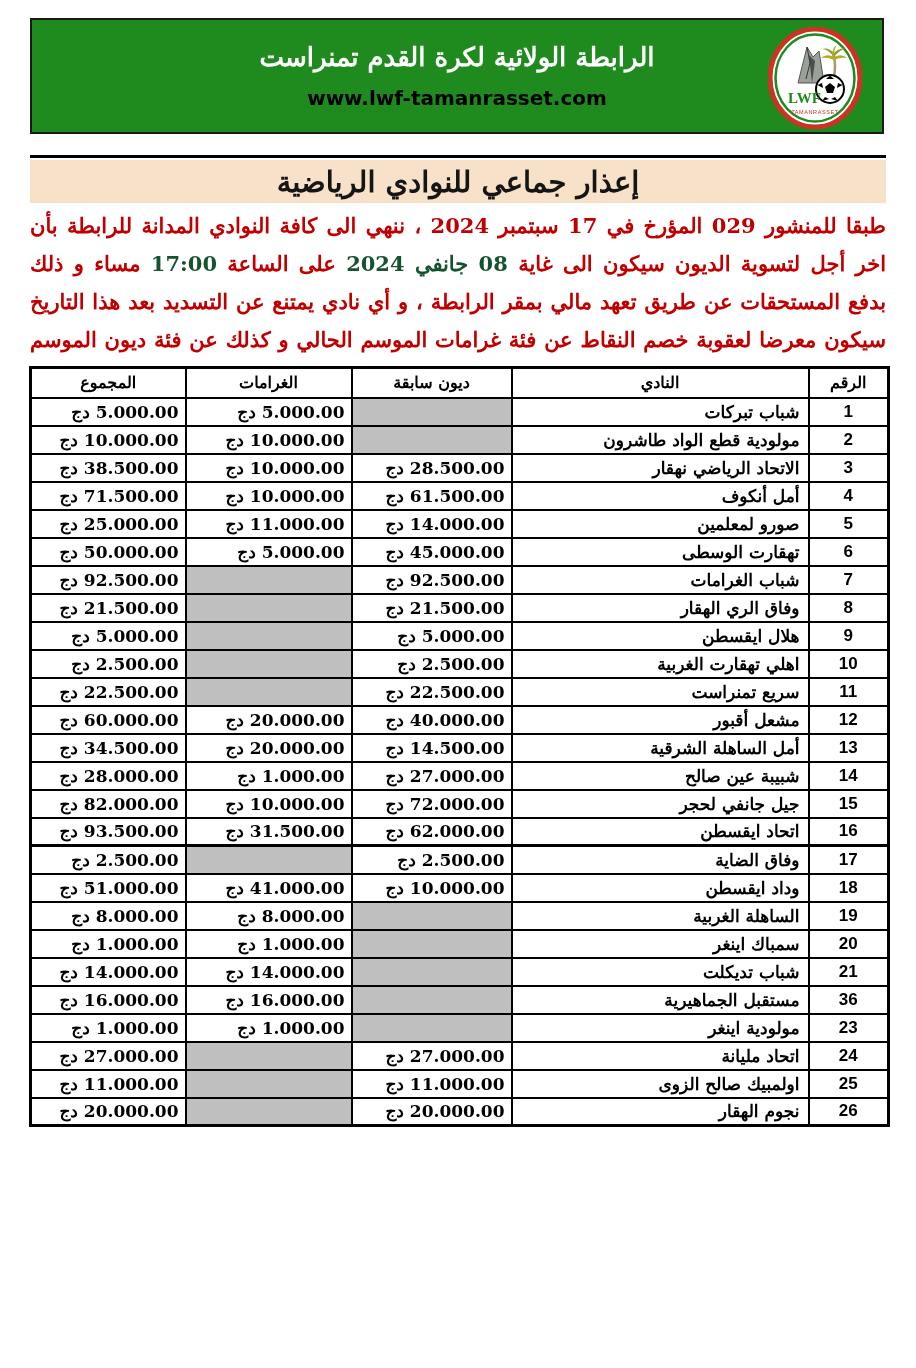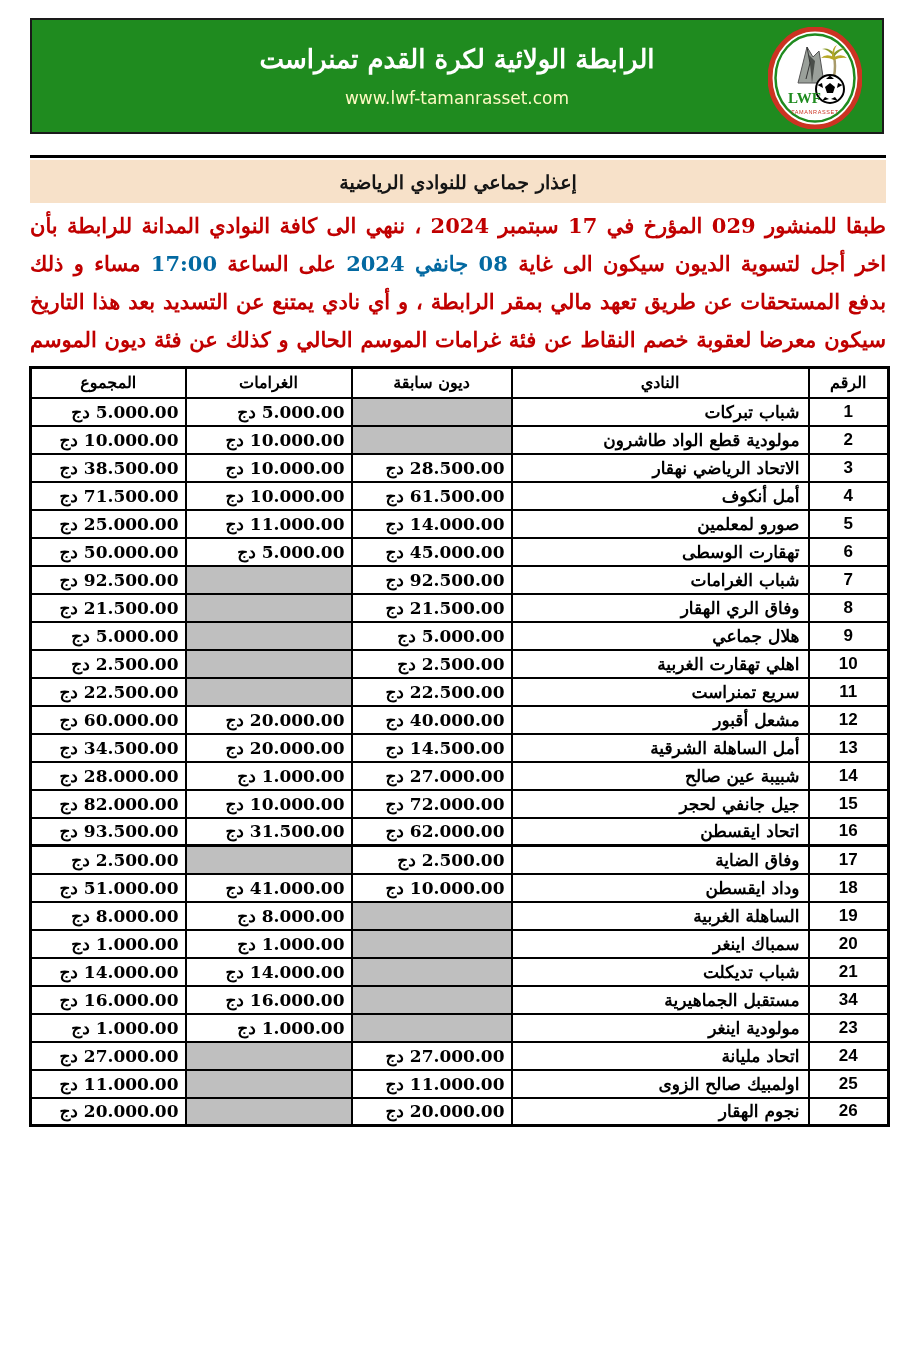"www.lwf-tamanrasset.com" .banner .web { color: #fef9c3 -> #000000; font-size: 17px -> 20px; font-weight: normal -> bold }
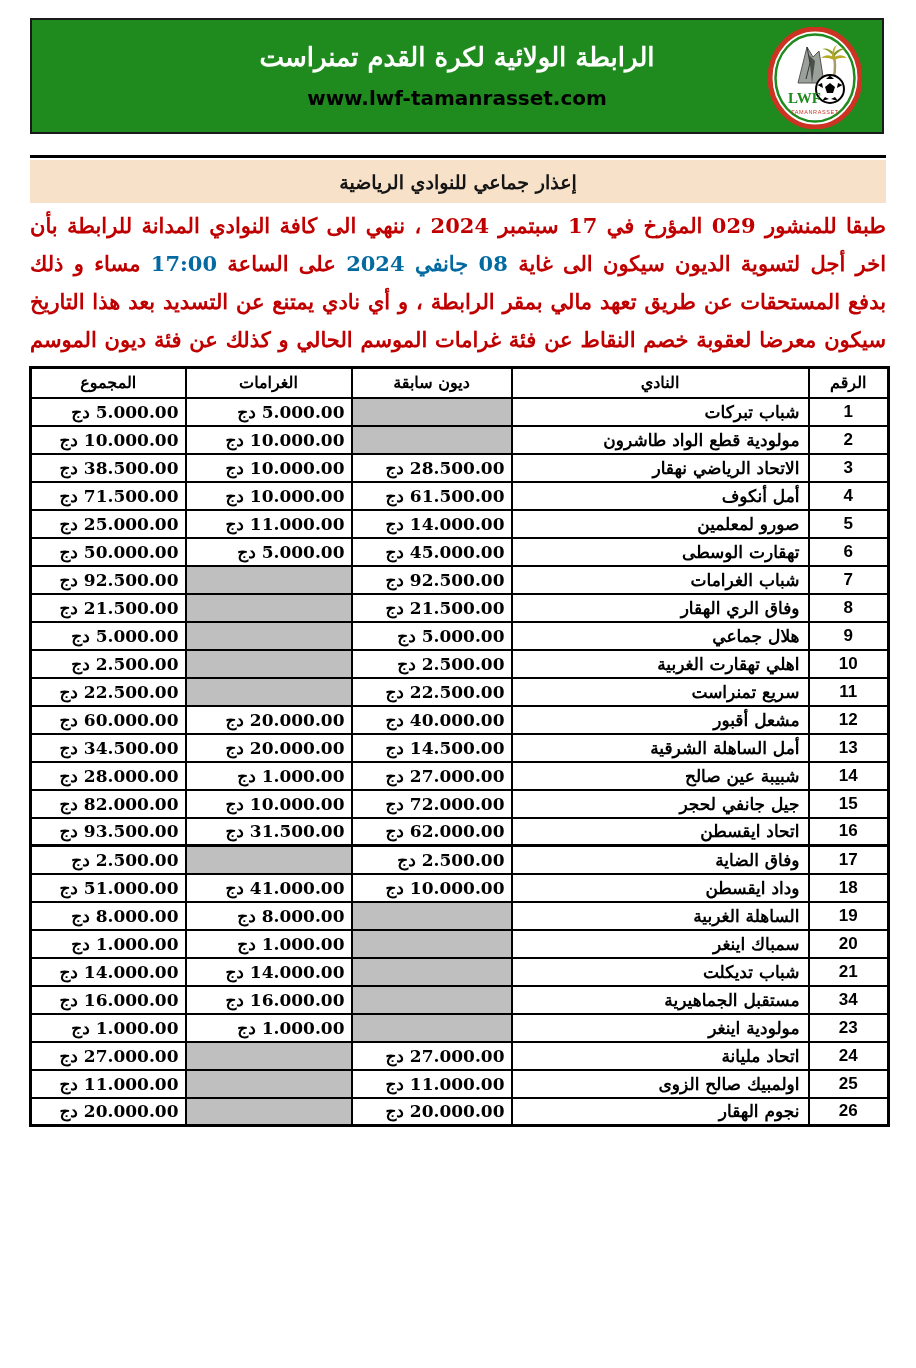"إعذار جماعي للنوادي الرياضية" .title-bar .t { font-size: 19px -> 29px }
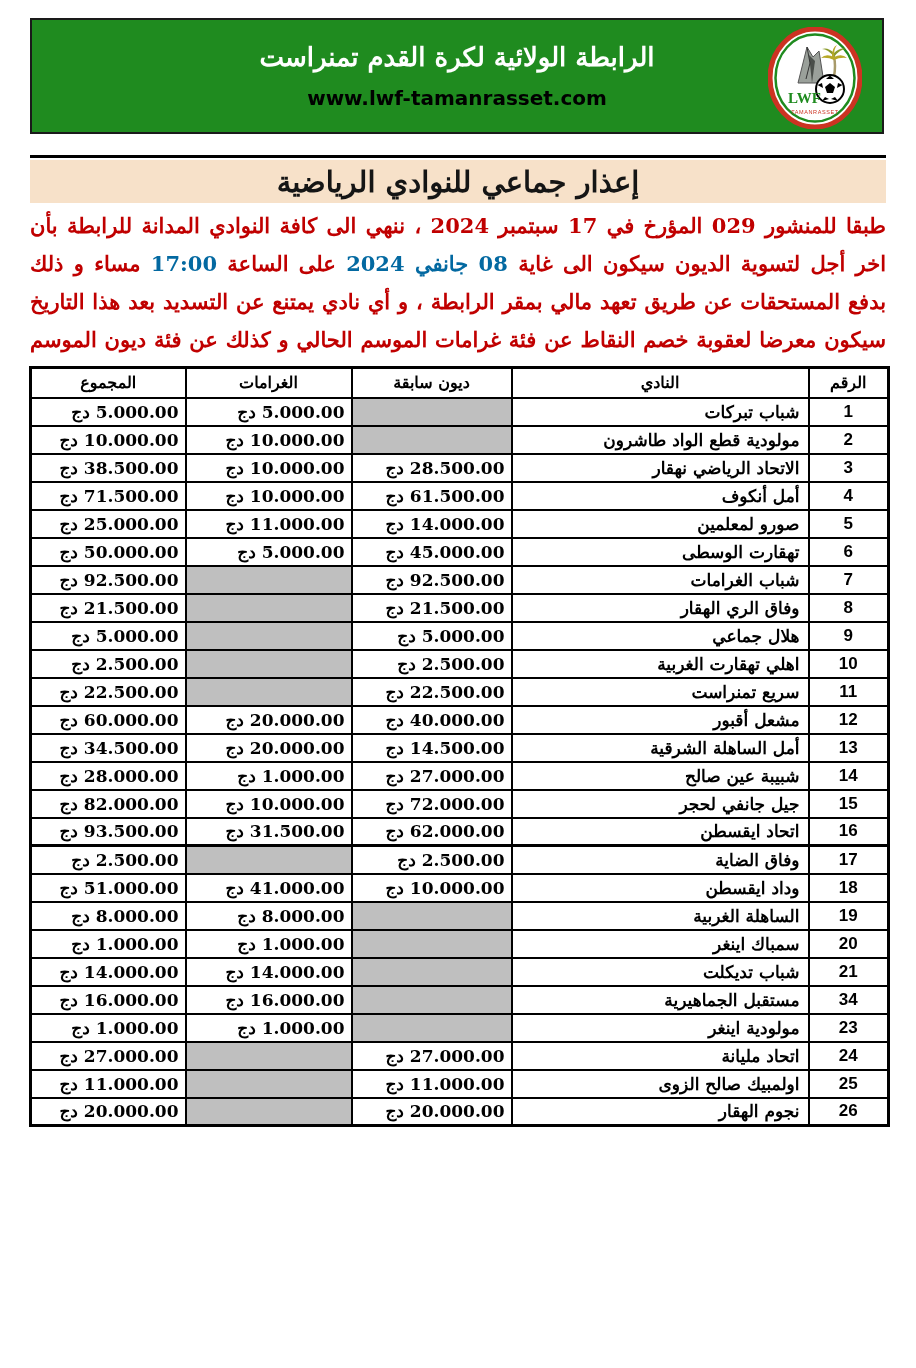"17:00" .notice .black { color: #0369a1 -> #14532d }
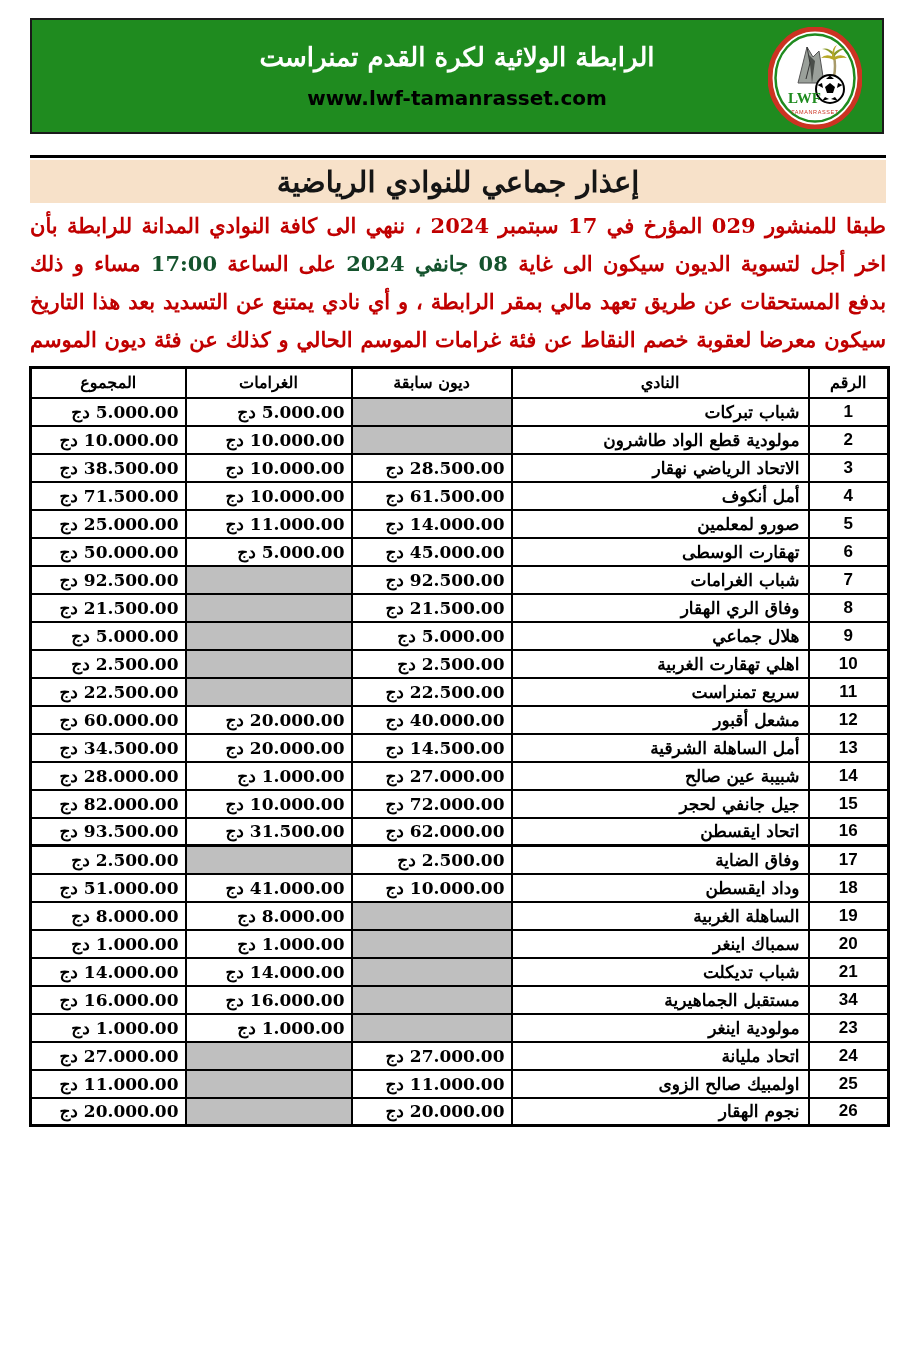"هلال جماعي" td.cell-club { text: جماعي -> ايقسطن }
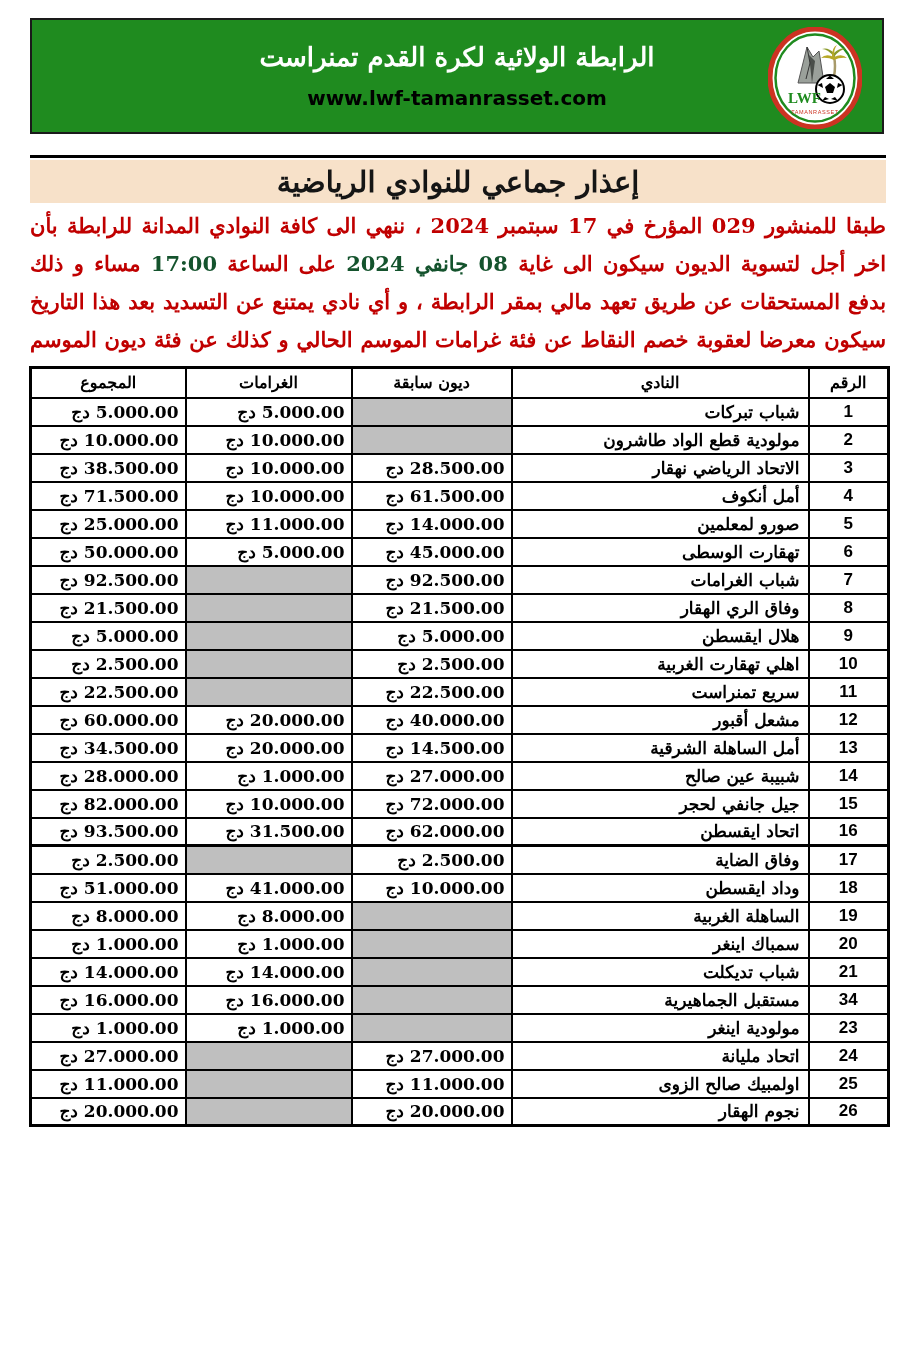"34" td.cell-num { text: 34 -> 36 }
